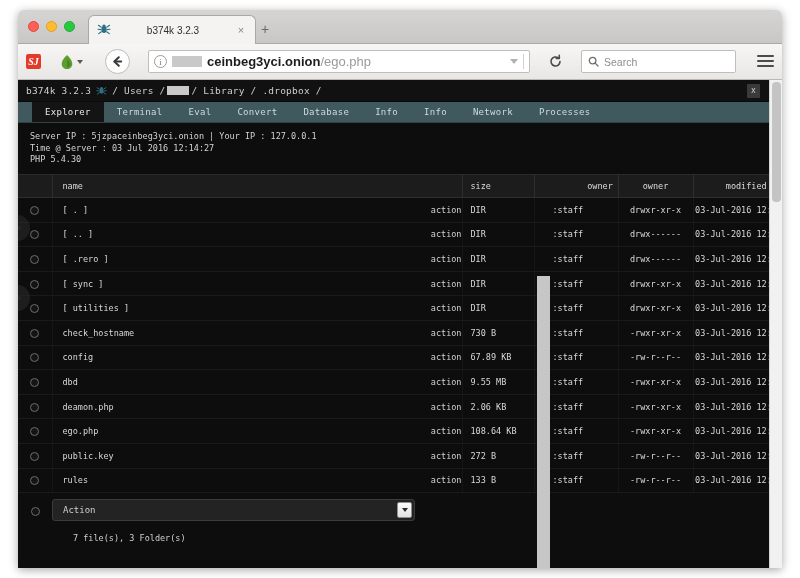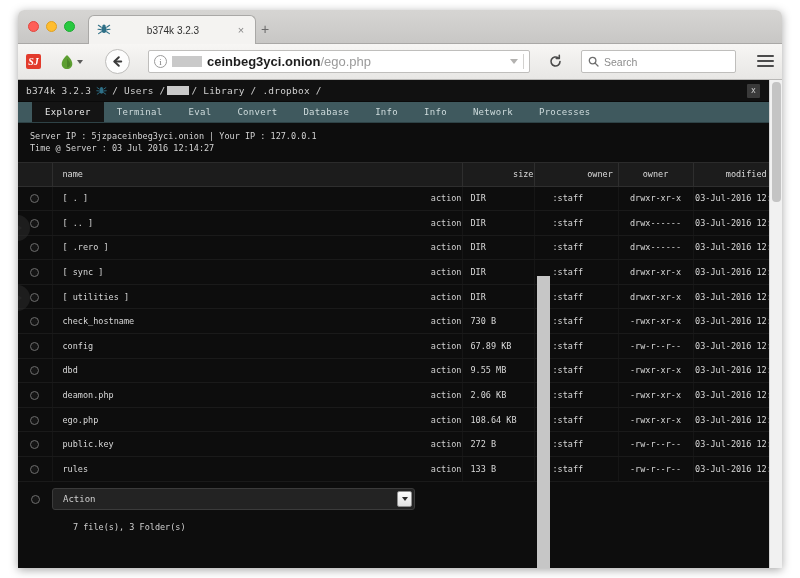"PHP 5.4.30" div { html: none -> <div>PHP 5.4.30</div> }
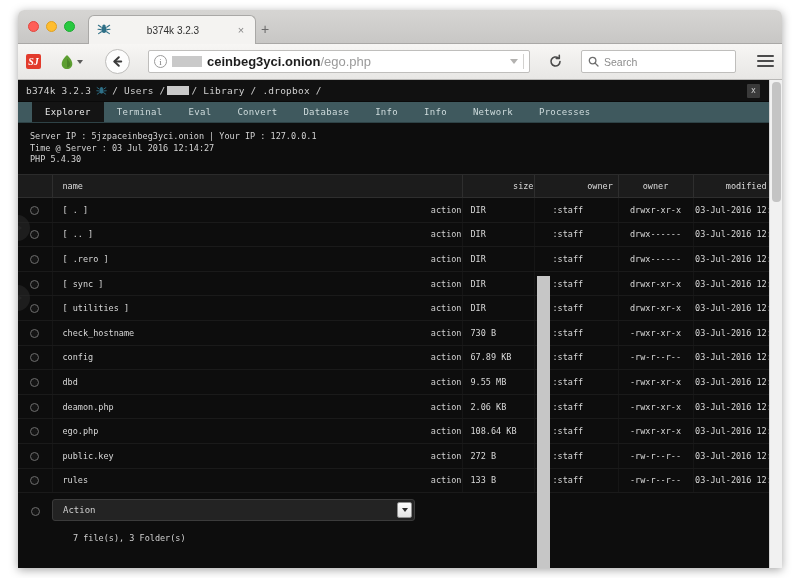"size" #filetable th.col-size { text-align: right -> left }
